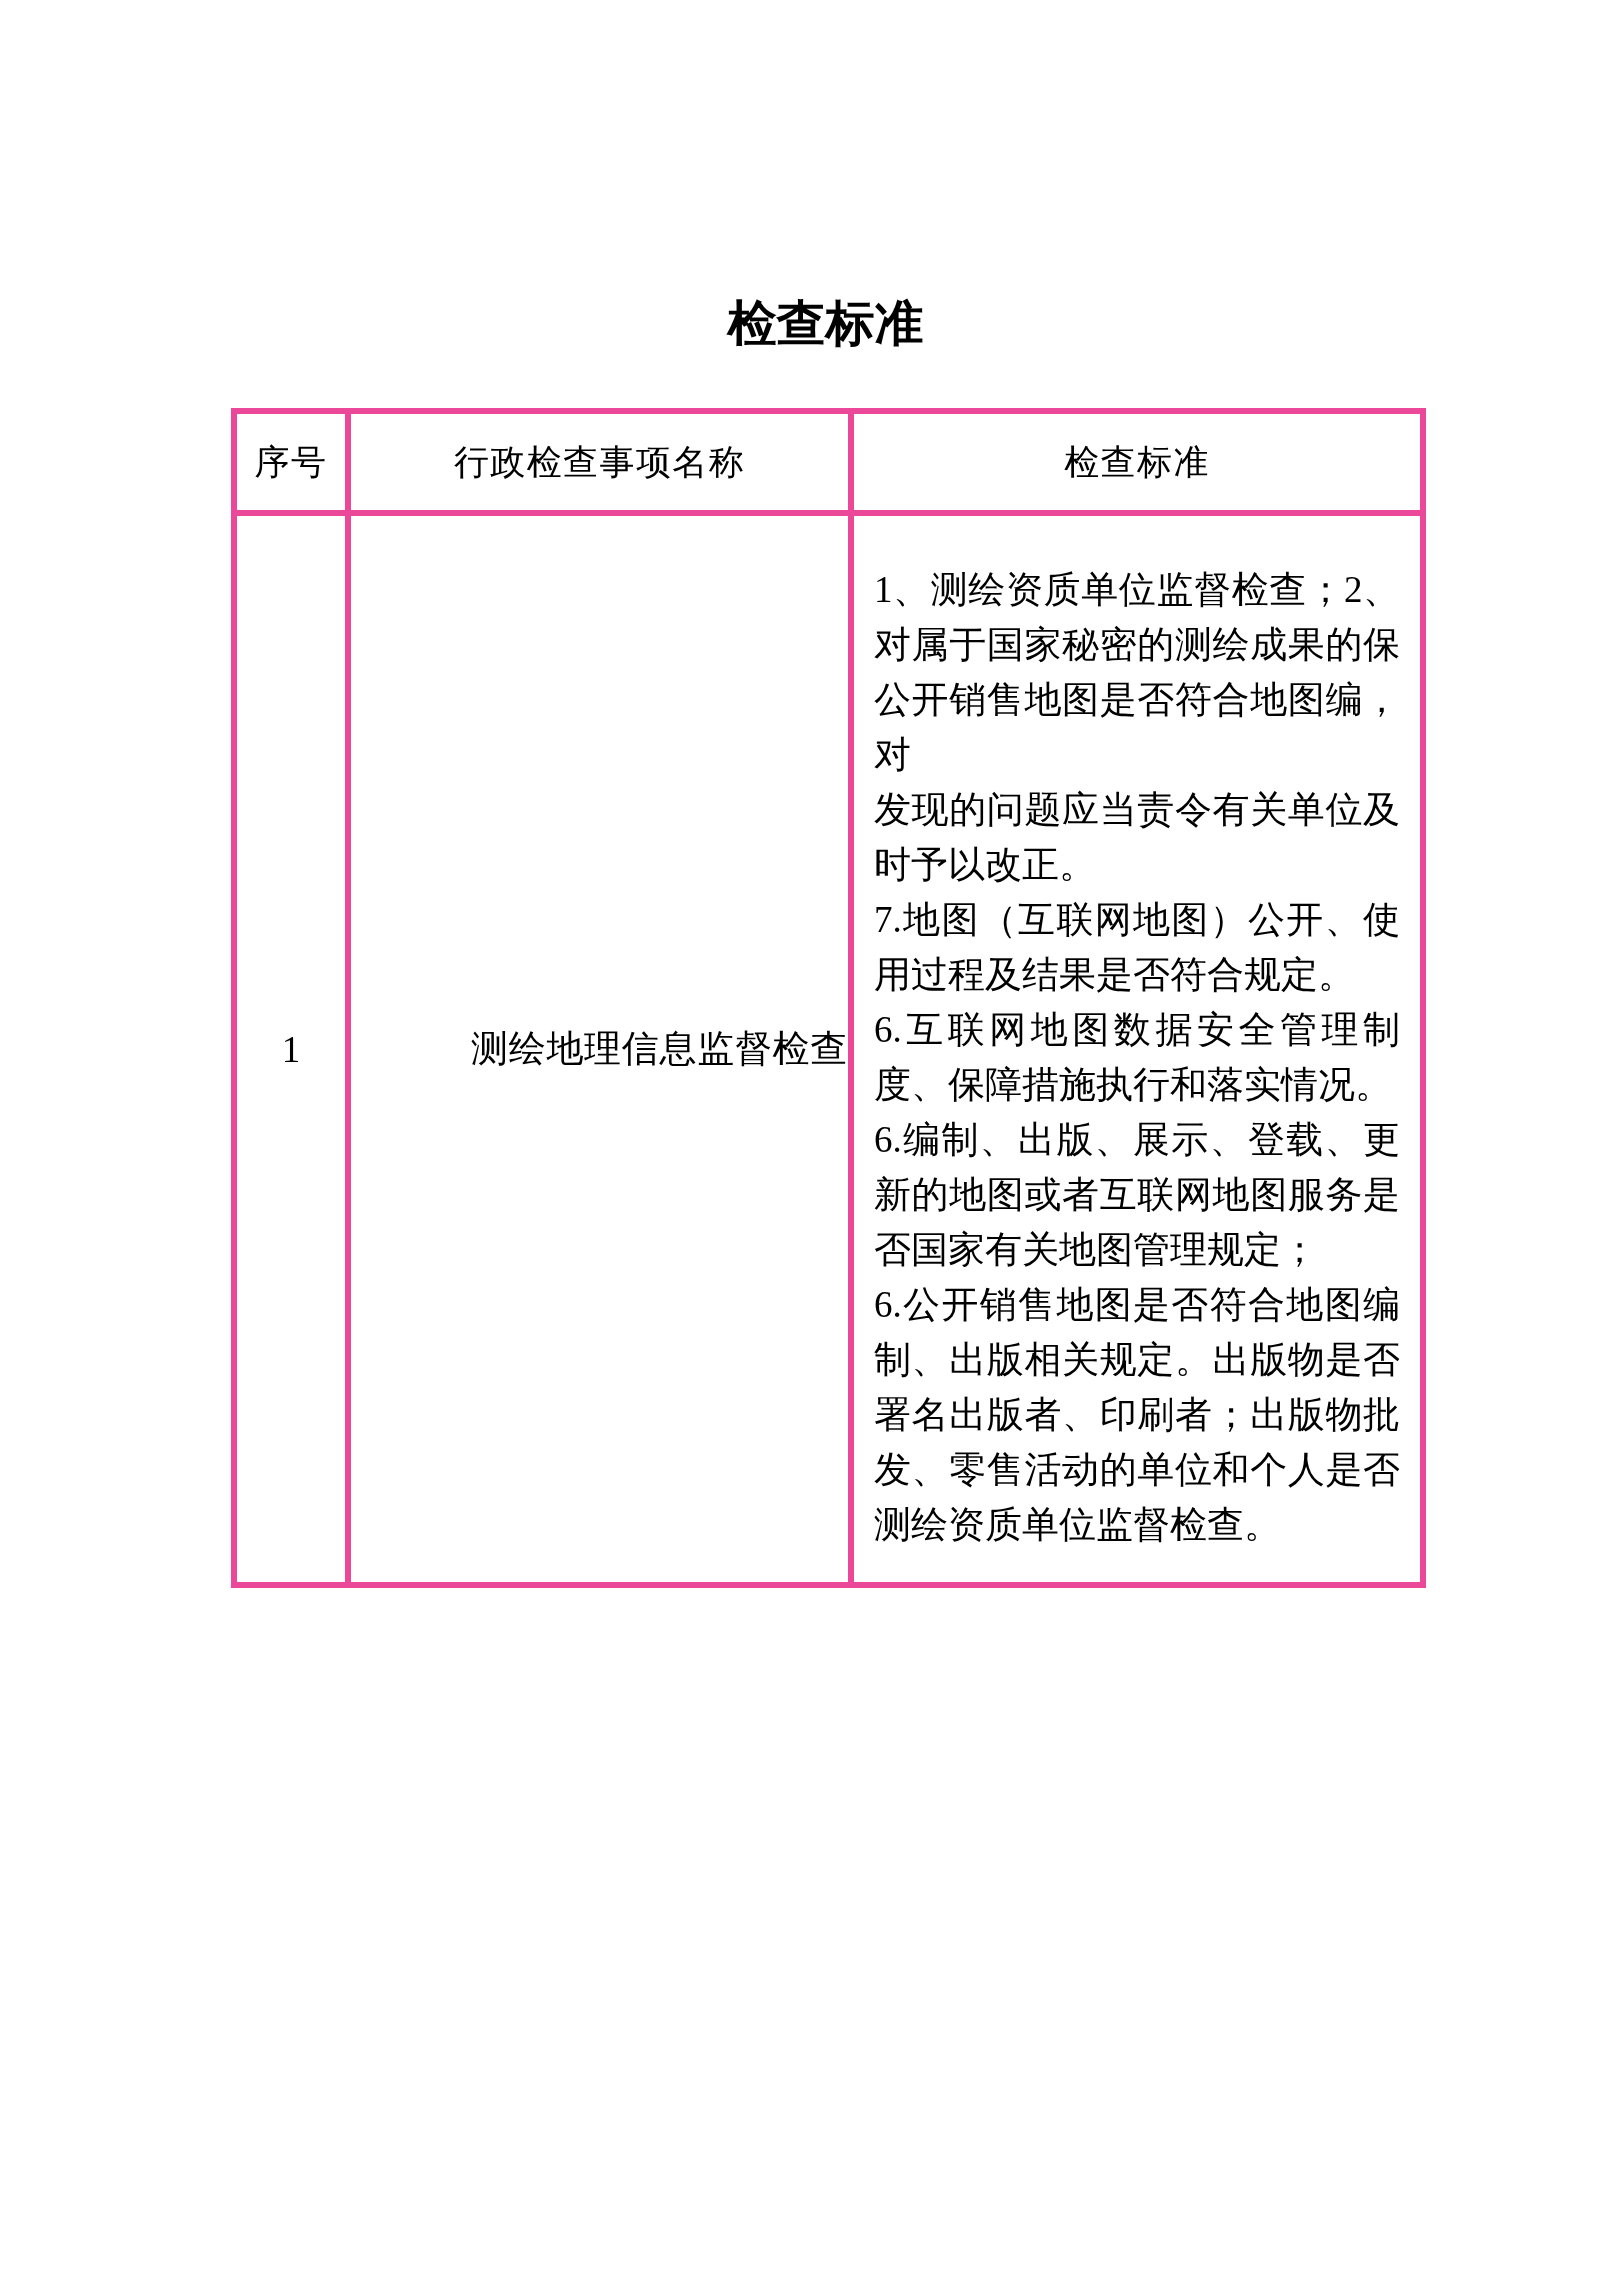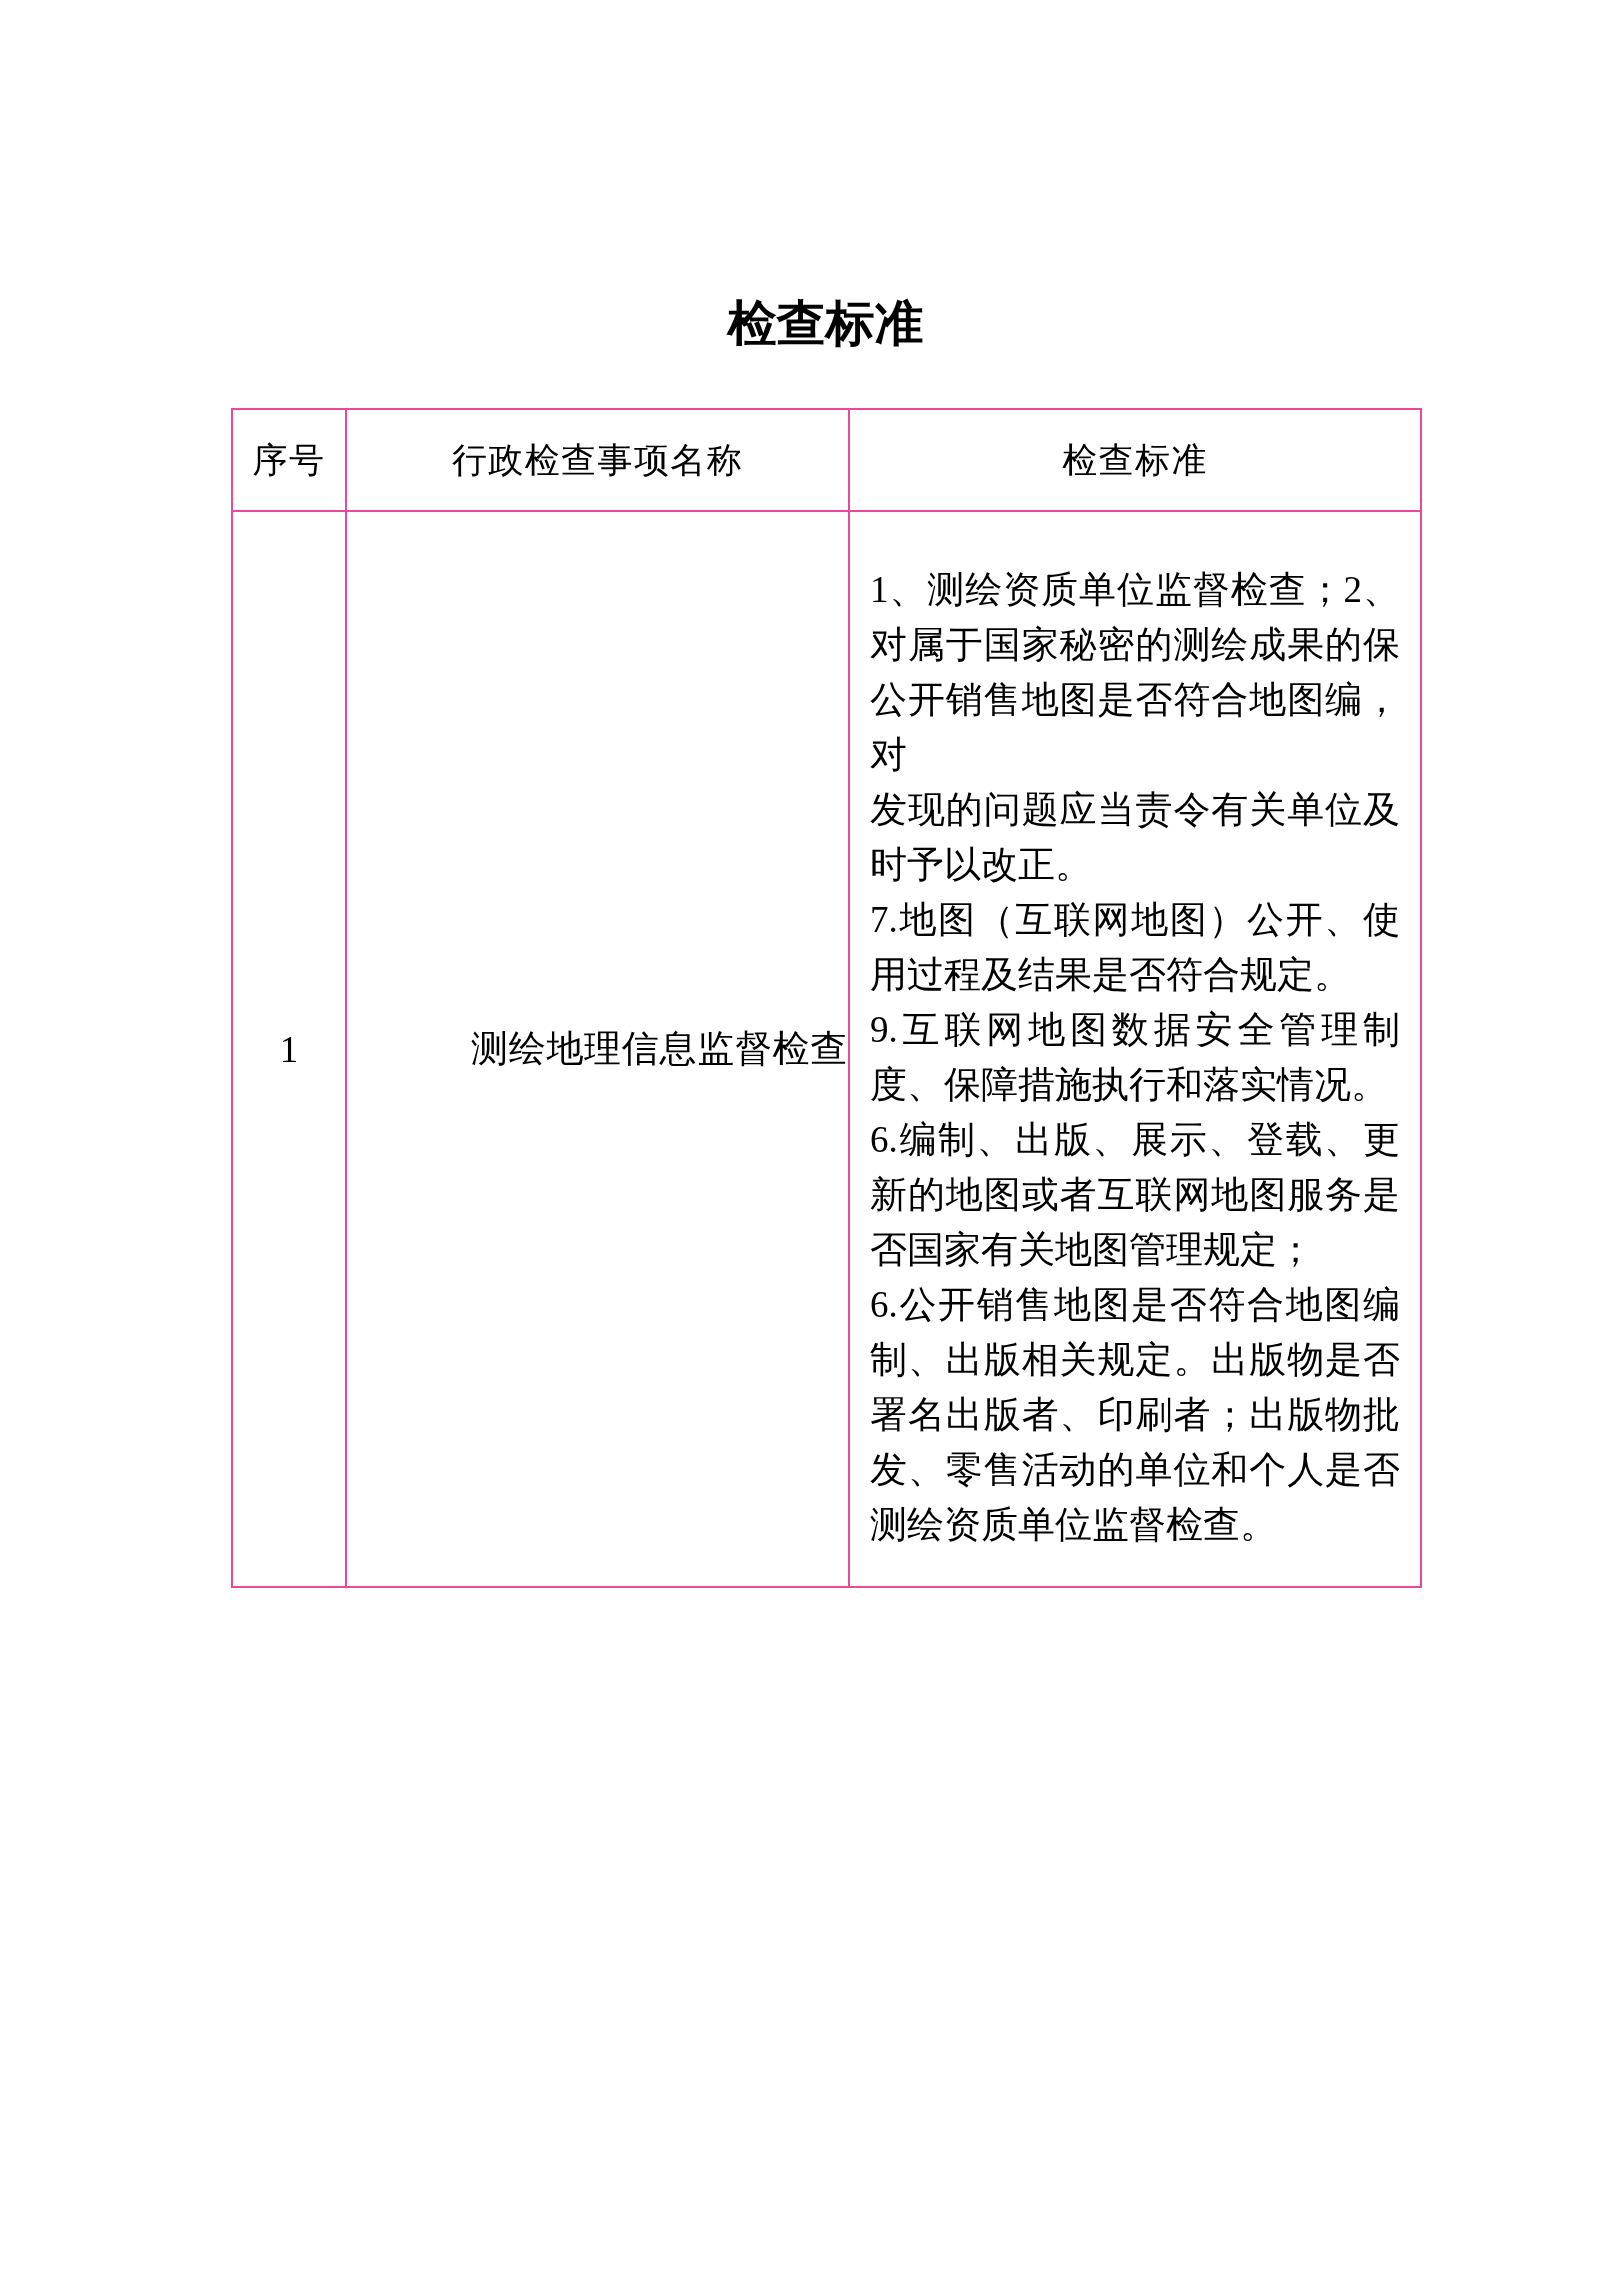"序号" .inspection-table th, .inspection-table td { border: 2px solid #ec4899 -> 6px solid #ec4899 }
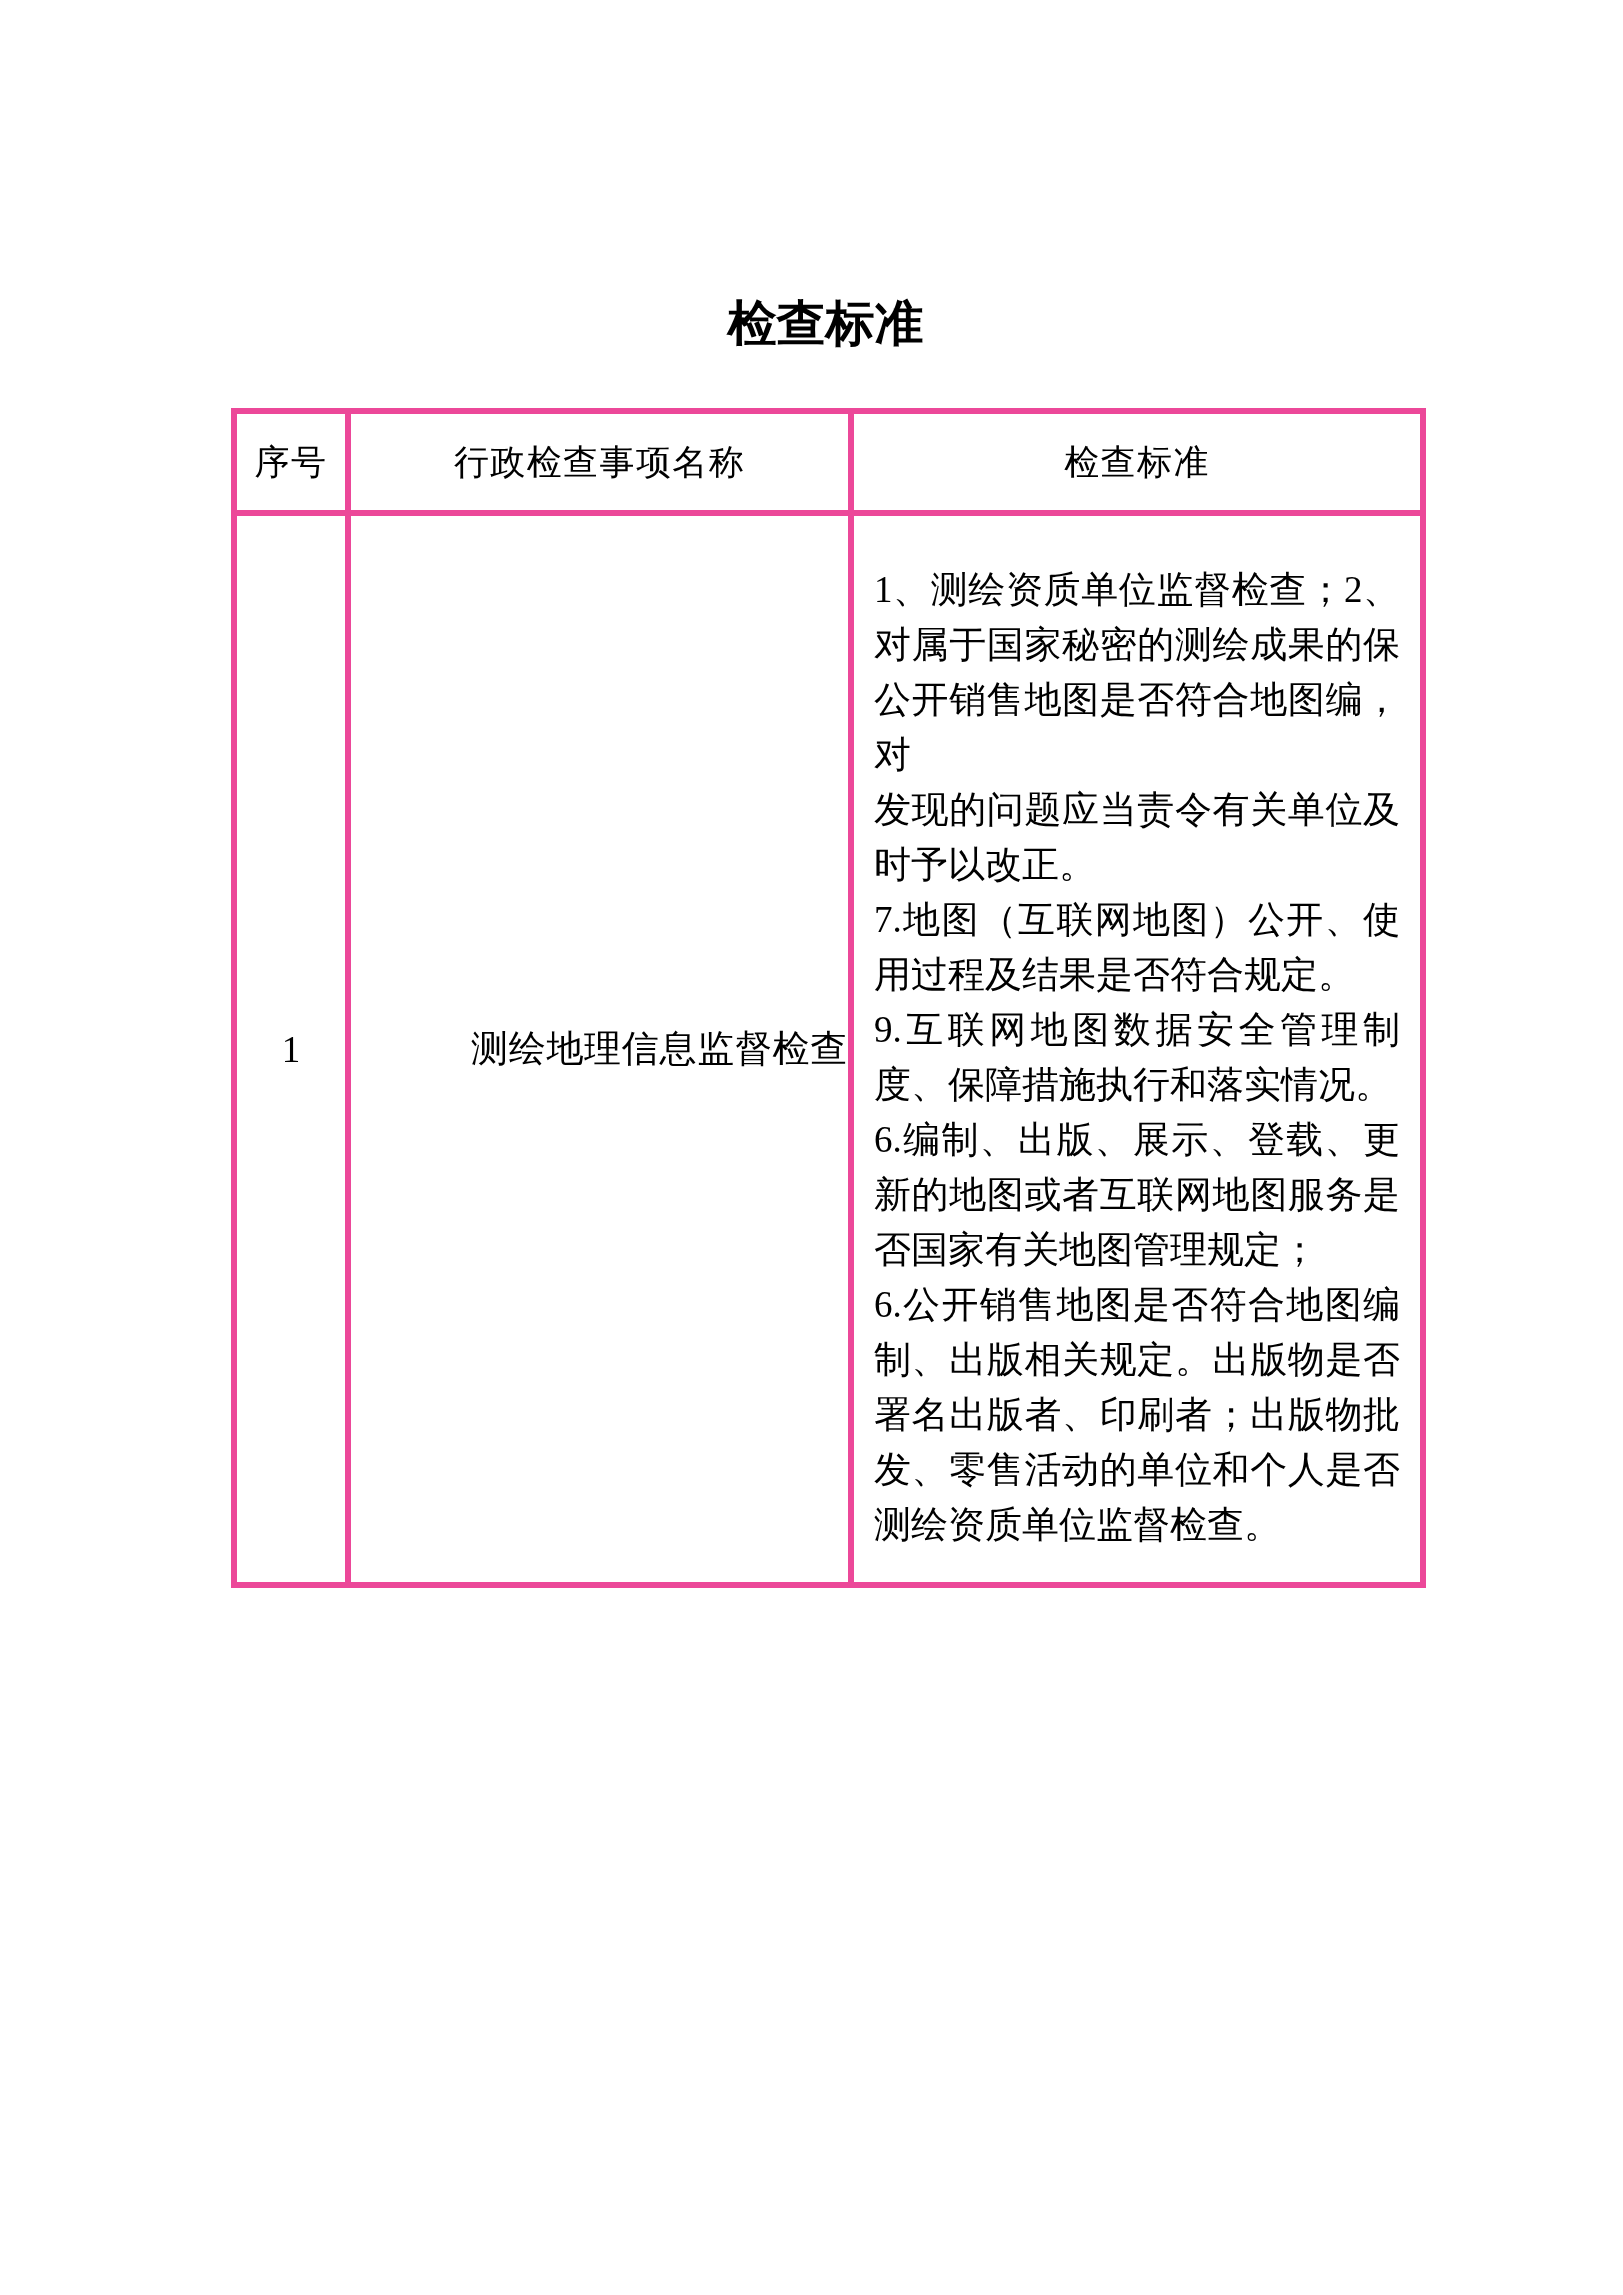"9.互联网地图数据安全管理制" div.std-line { text: 9 -> 6 }
